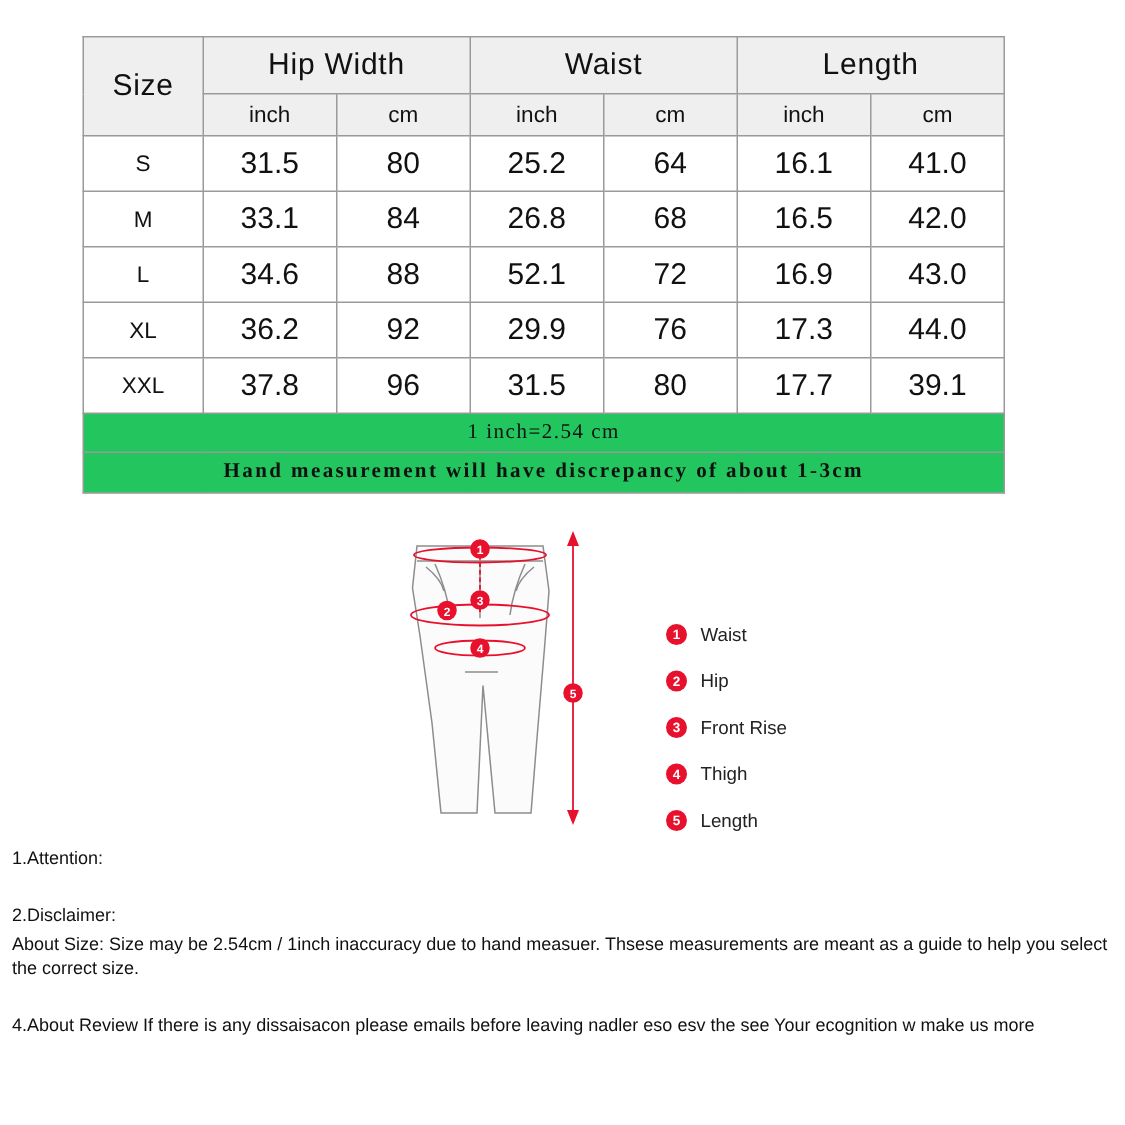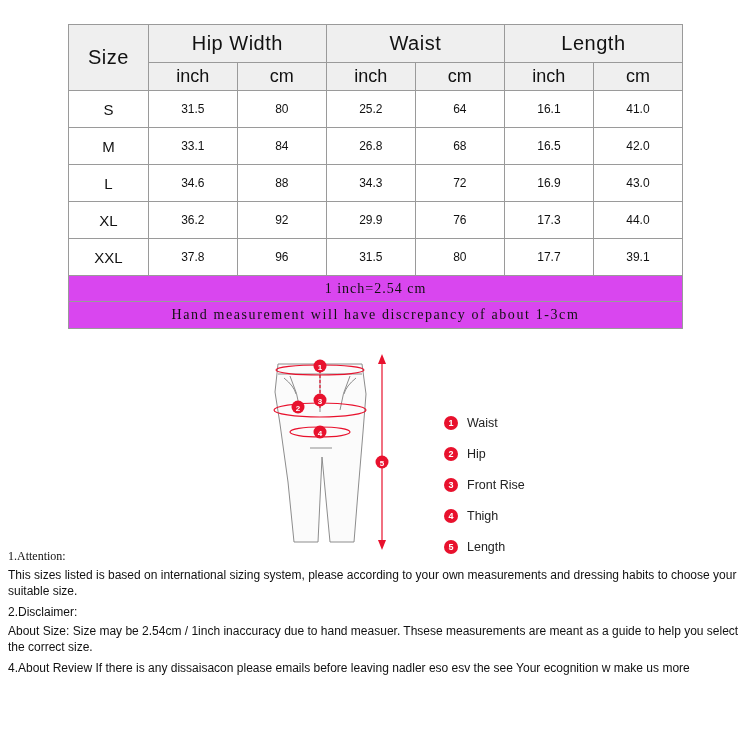"Size" .table-wrap { left: 68px -> 55px }
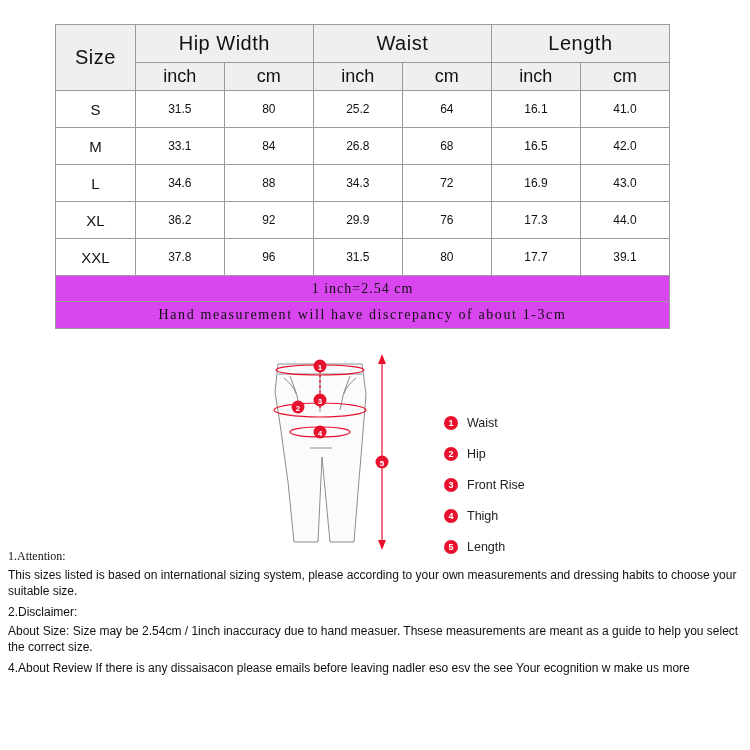"inch" .unit-row td { font-size: 18px -> 15px }
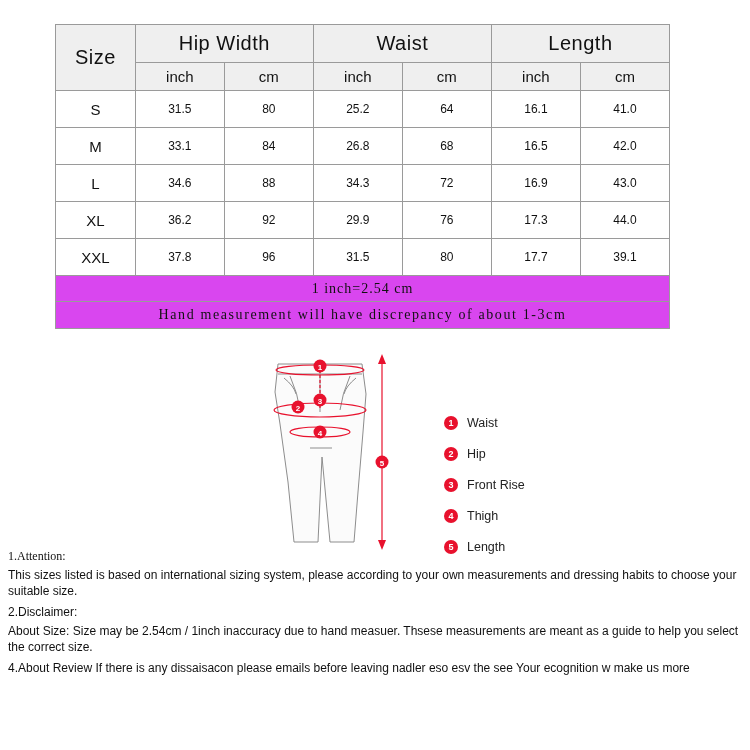"31.5" .data-row td { font-size: 12px -> 20px }
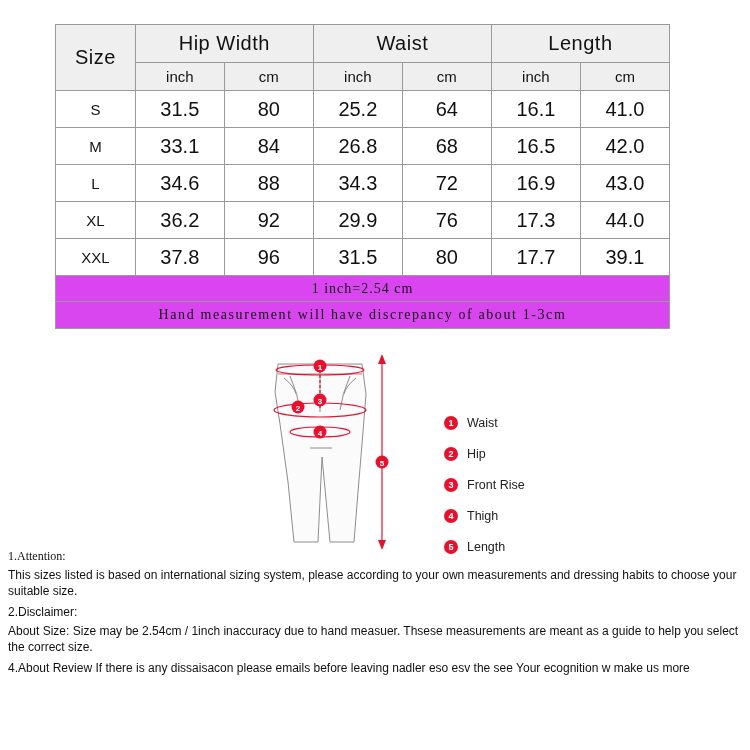"34.3" td { text: 34.3 -> 52.1 }
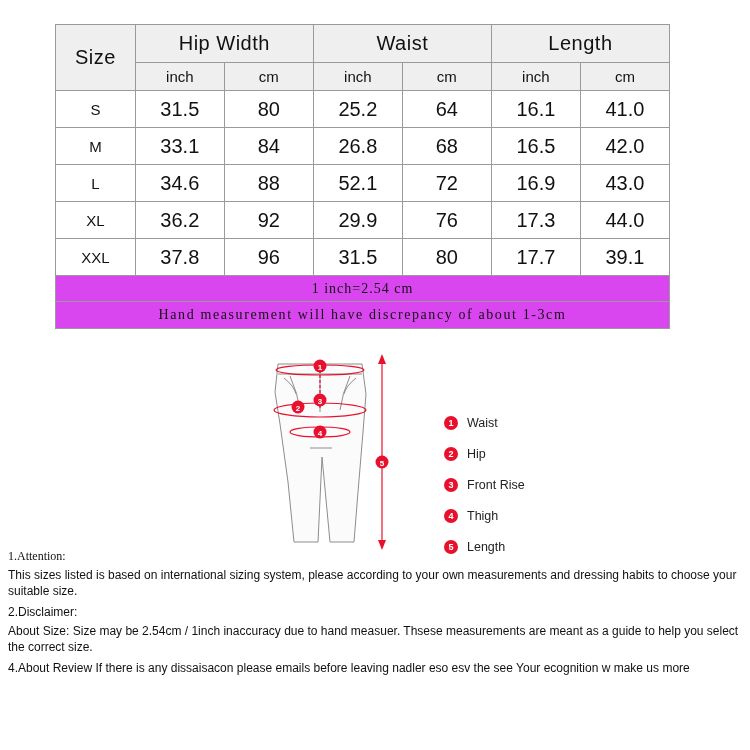"1 inch=2.54 cm" .note-row td { background: #d946ef -> #22c55e }
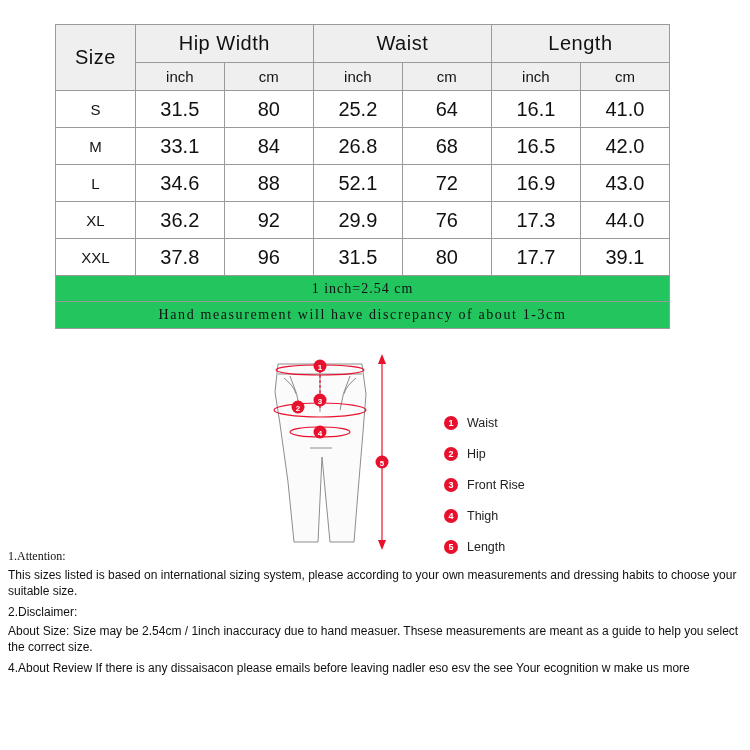"Hand measurement will have discrepancy" .note-row.bold td { font-weight: normal -> bold }
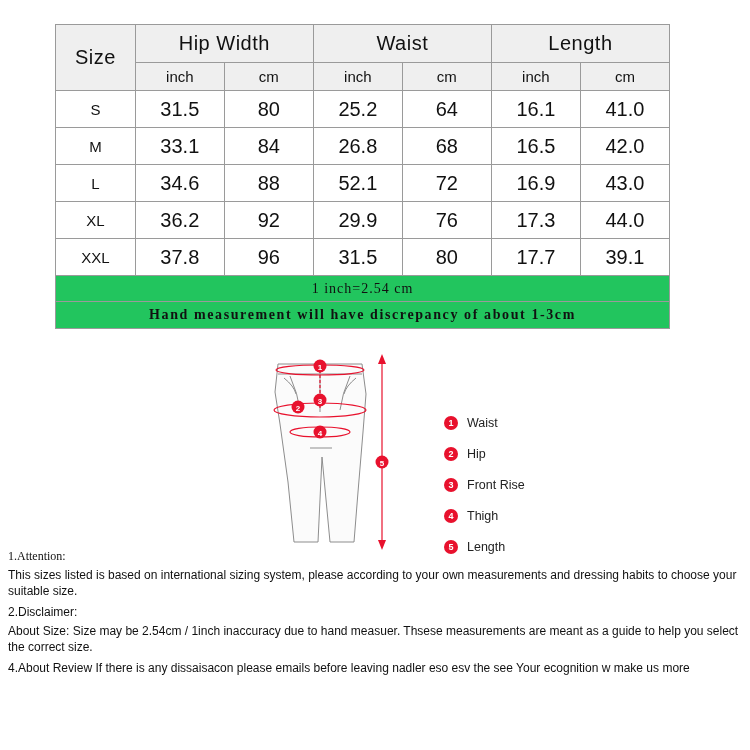"1.Attention:" .notes .head:first-child { font-family: Liberation Serif, serif -> none; margin-top: 0 -> 16px }
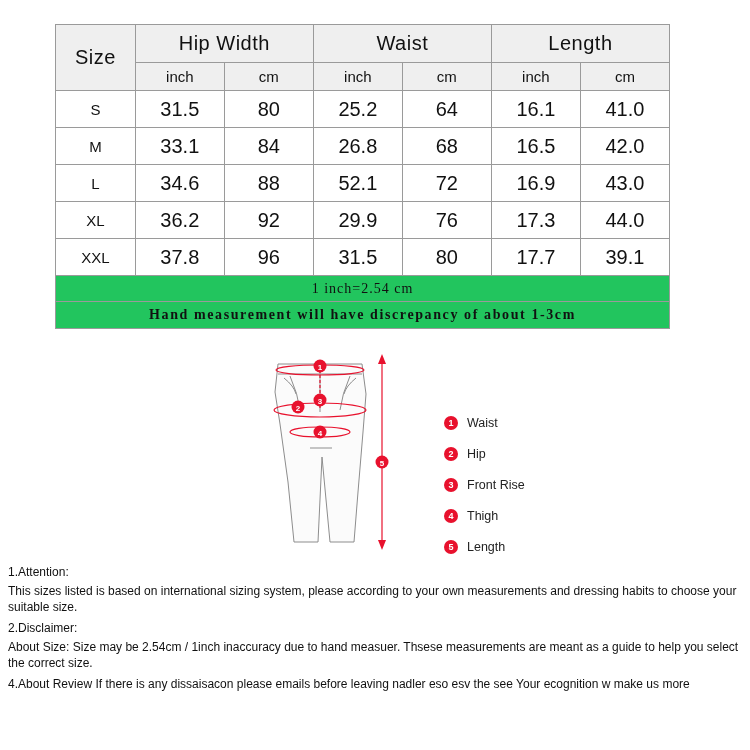"This sizes listed is based" p { html: <p>This sizes listed is based on international sizing system, please according to your own measurements and dressing habits to choose your suitable size.</p> -> none }
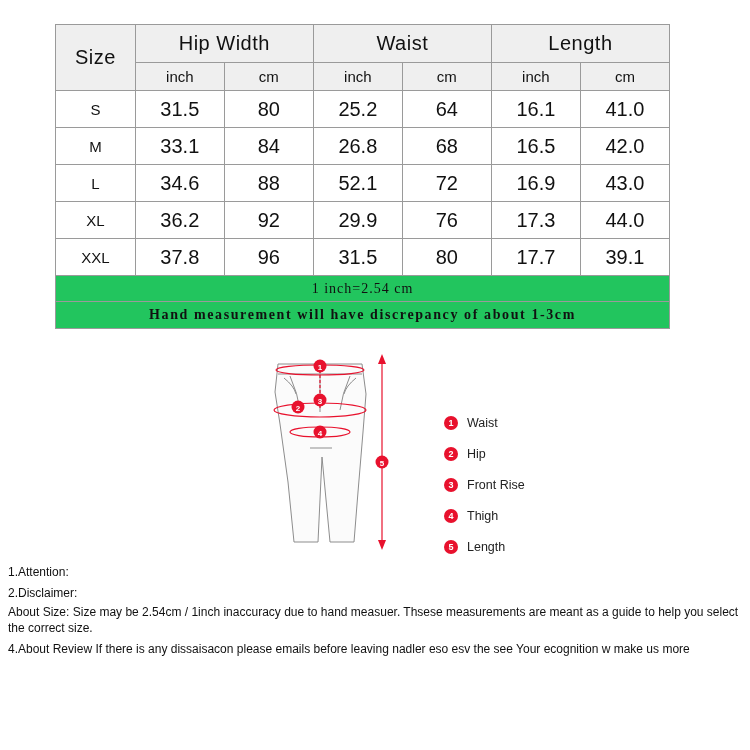"2.Disclaimer:" .notes .head { margin-top: 5px -> 22px }
